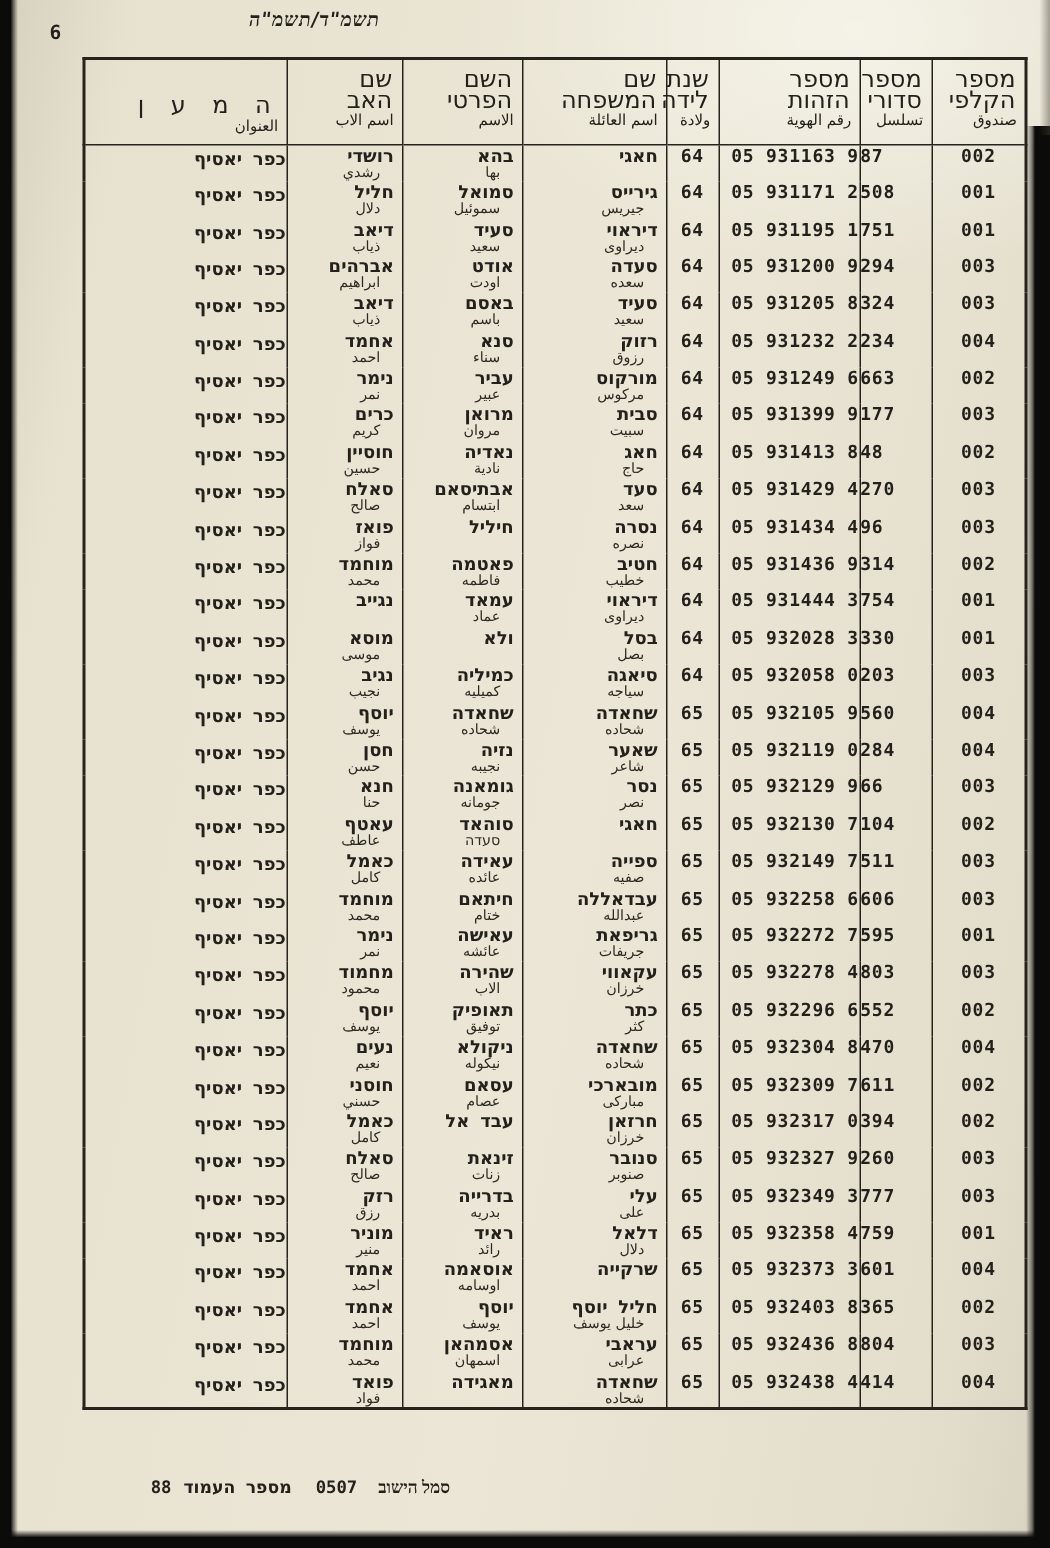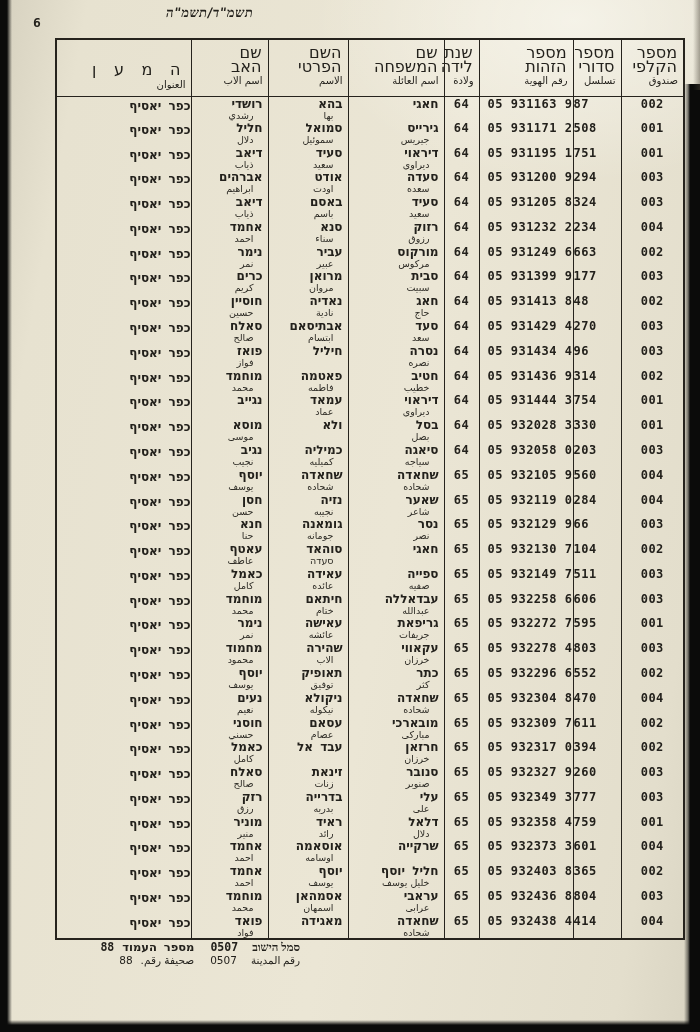"0507" .g2 { margin-top: none -> 44px }
